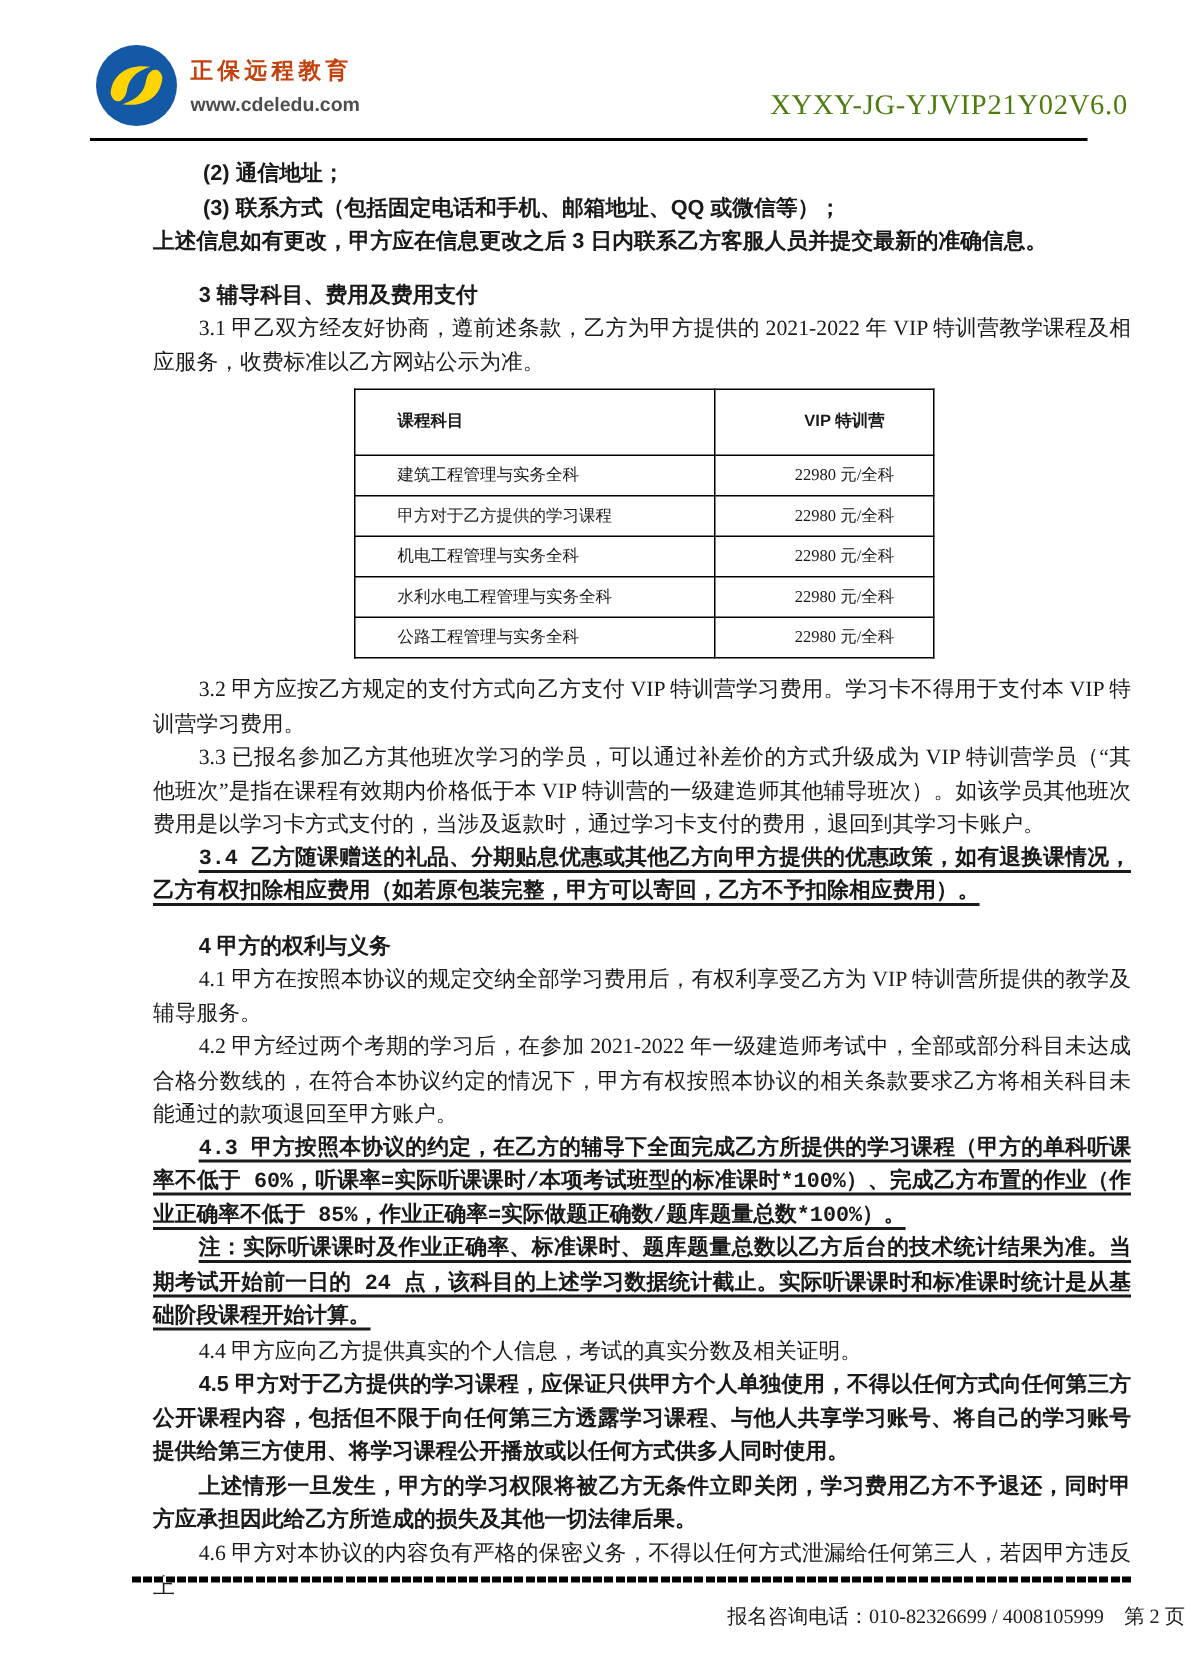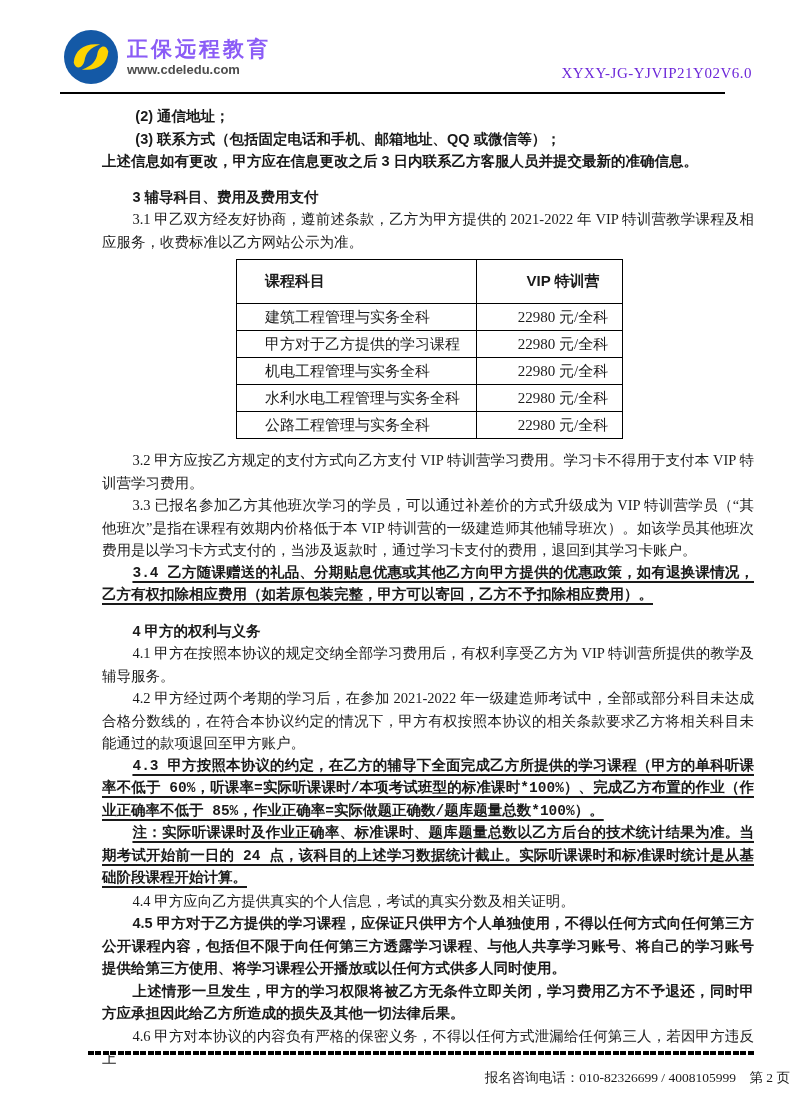"正保远程教育" .logo-title { color: #8b5cf6 -> #c2410c; font-family: Liberation Sans, sans-serif -> Liberation Mono, monospace; font-size: 21px -> 15px }
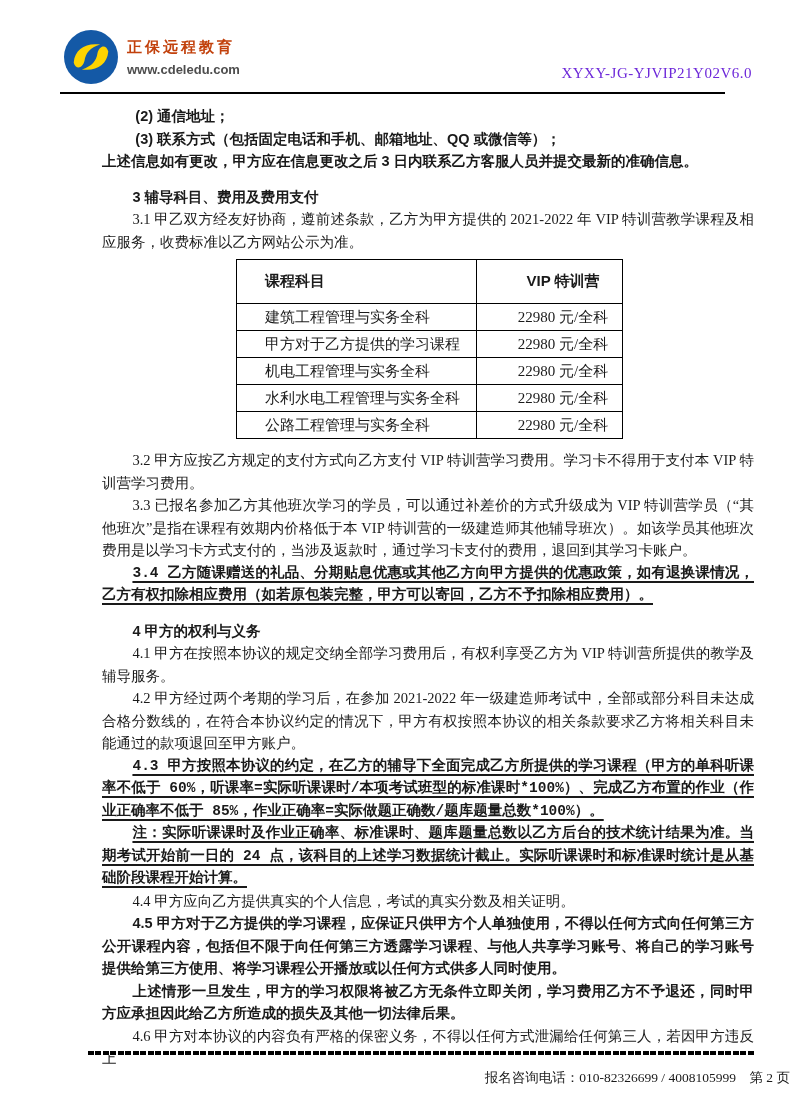"XYXY-JG-YJVIP21Y02V6.0" .doc-code { color: #6d28d9 -> #4d7c0f; font-size: 15px -> 19px }
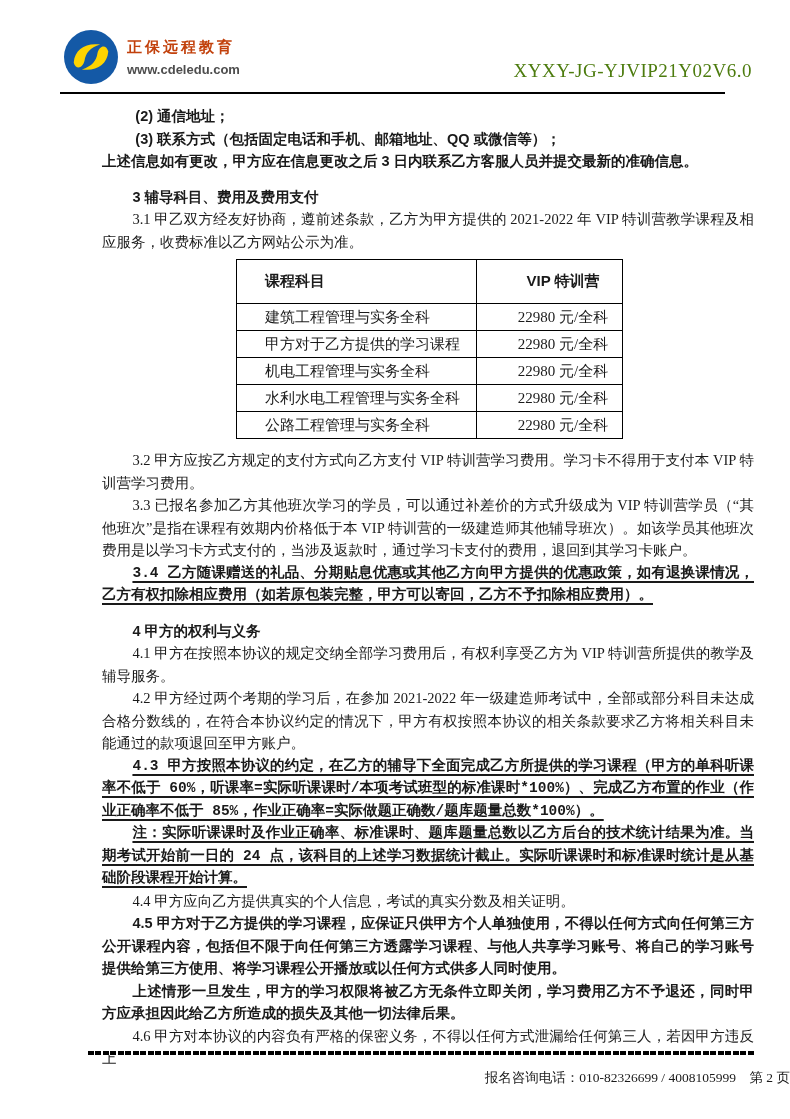"课程科目" .price-table th, .price-table td { font-size: 15px -> 11px }
